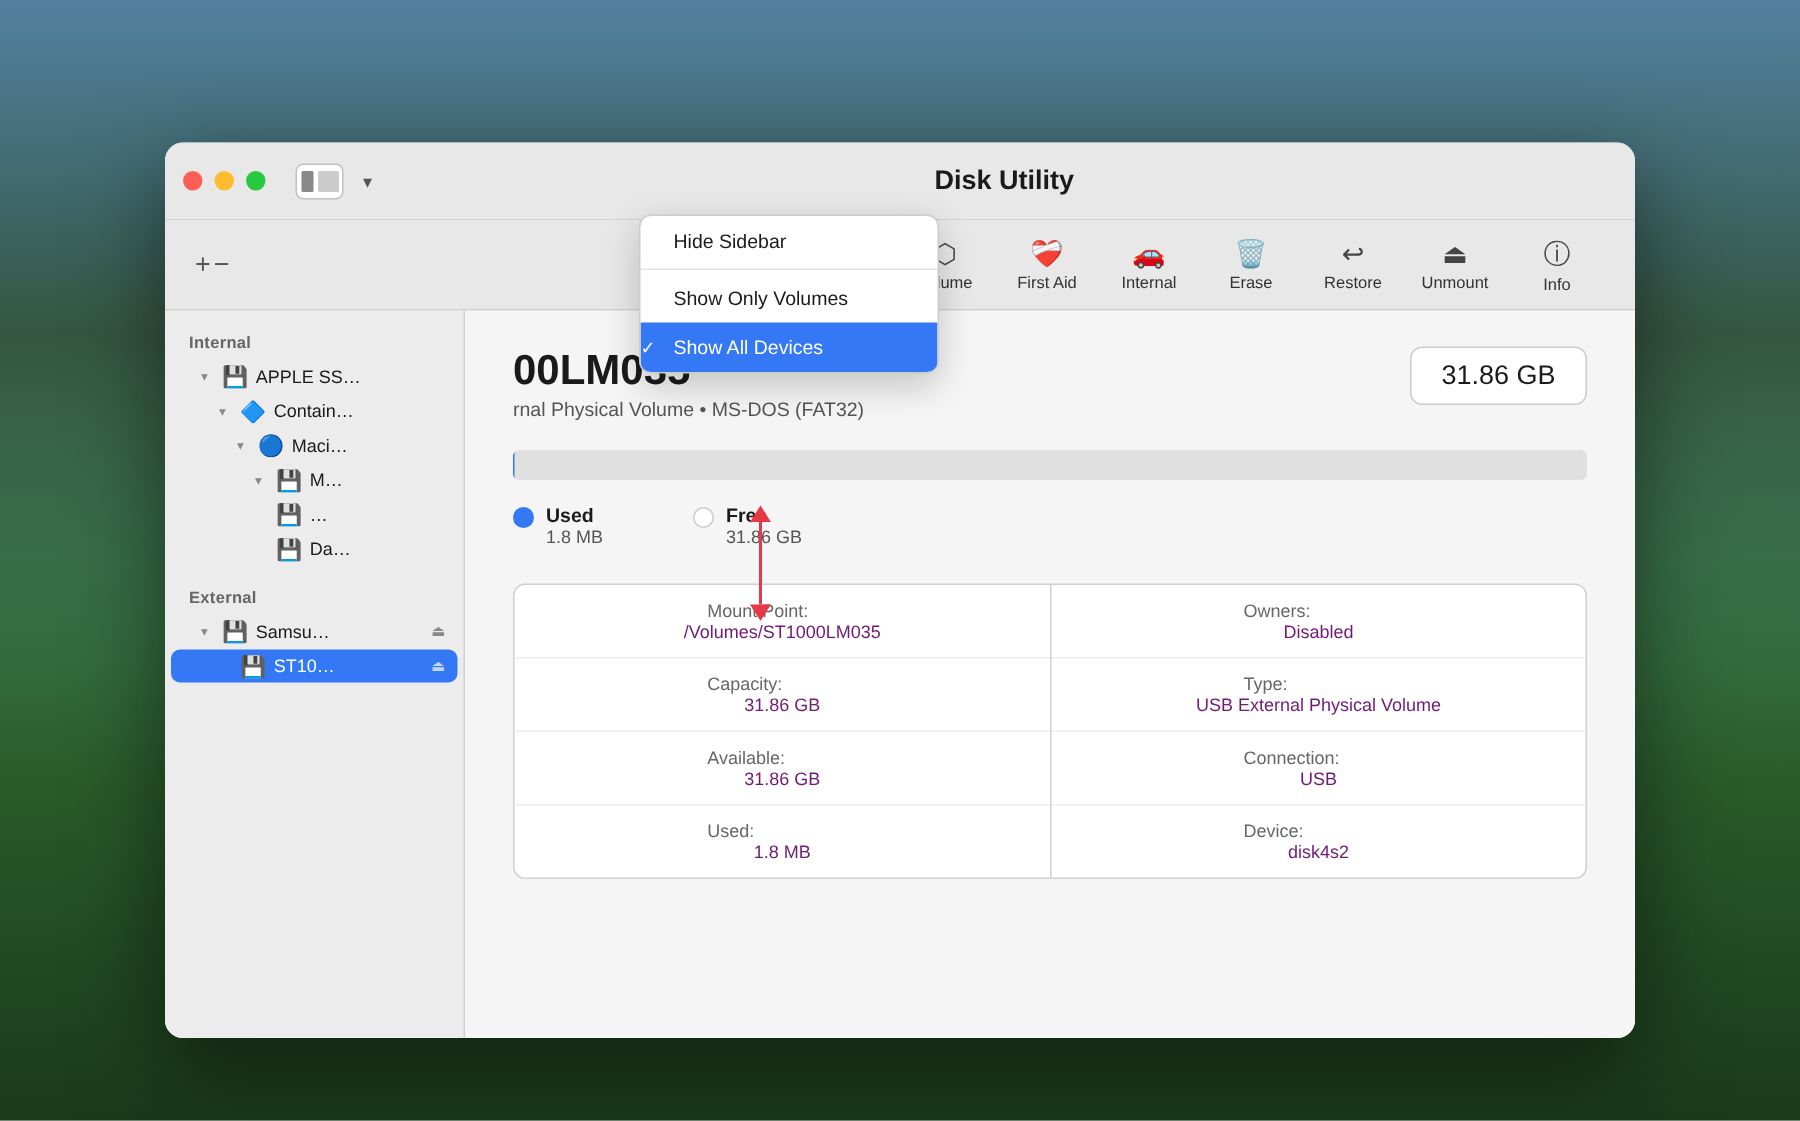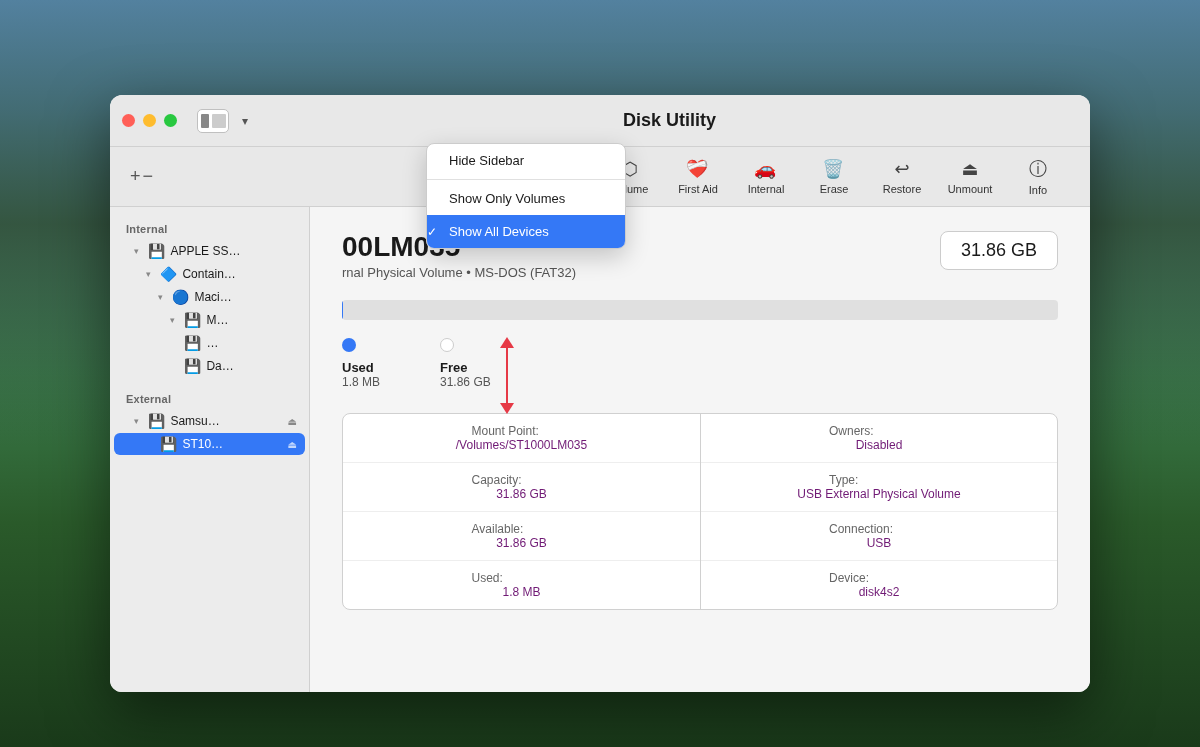"Used" .legend-item { flex-direction: column -> none }
